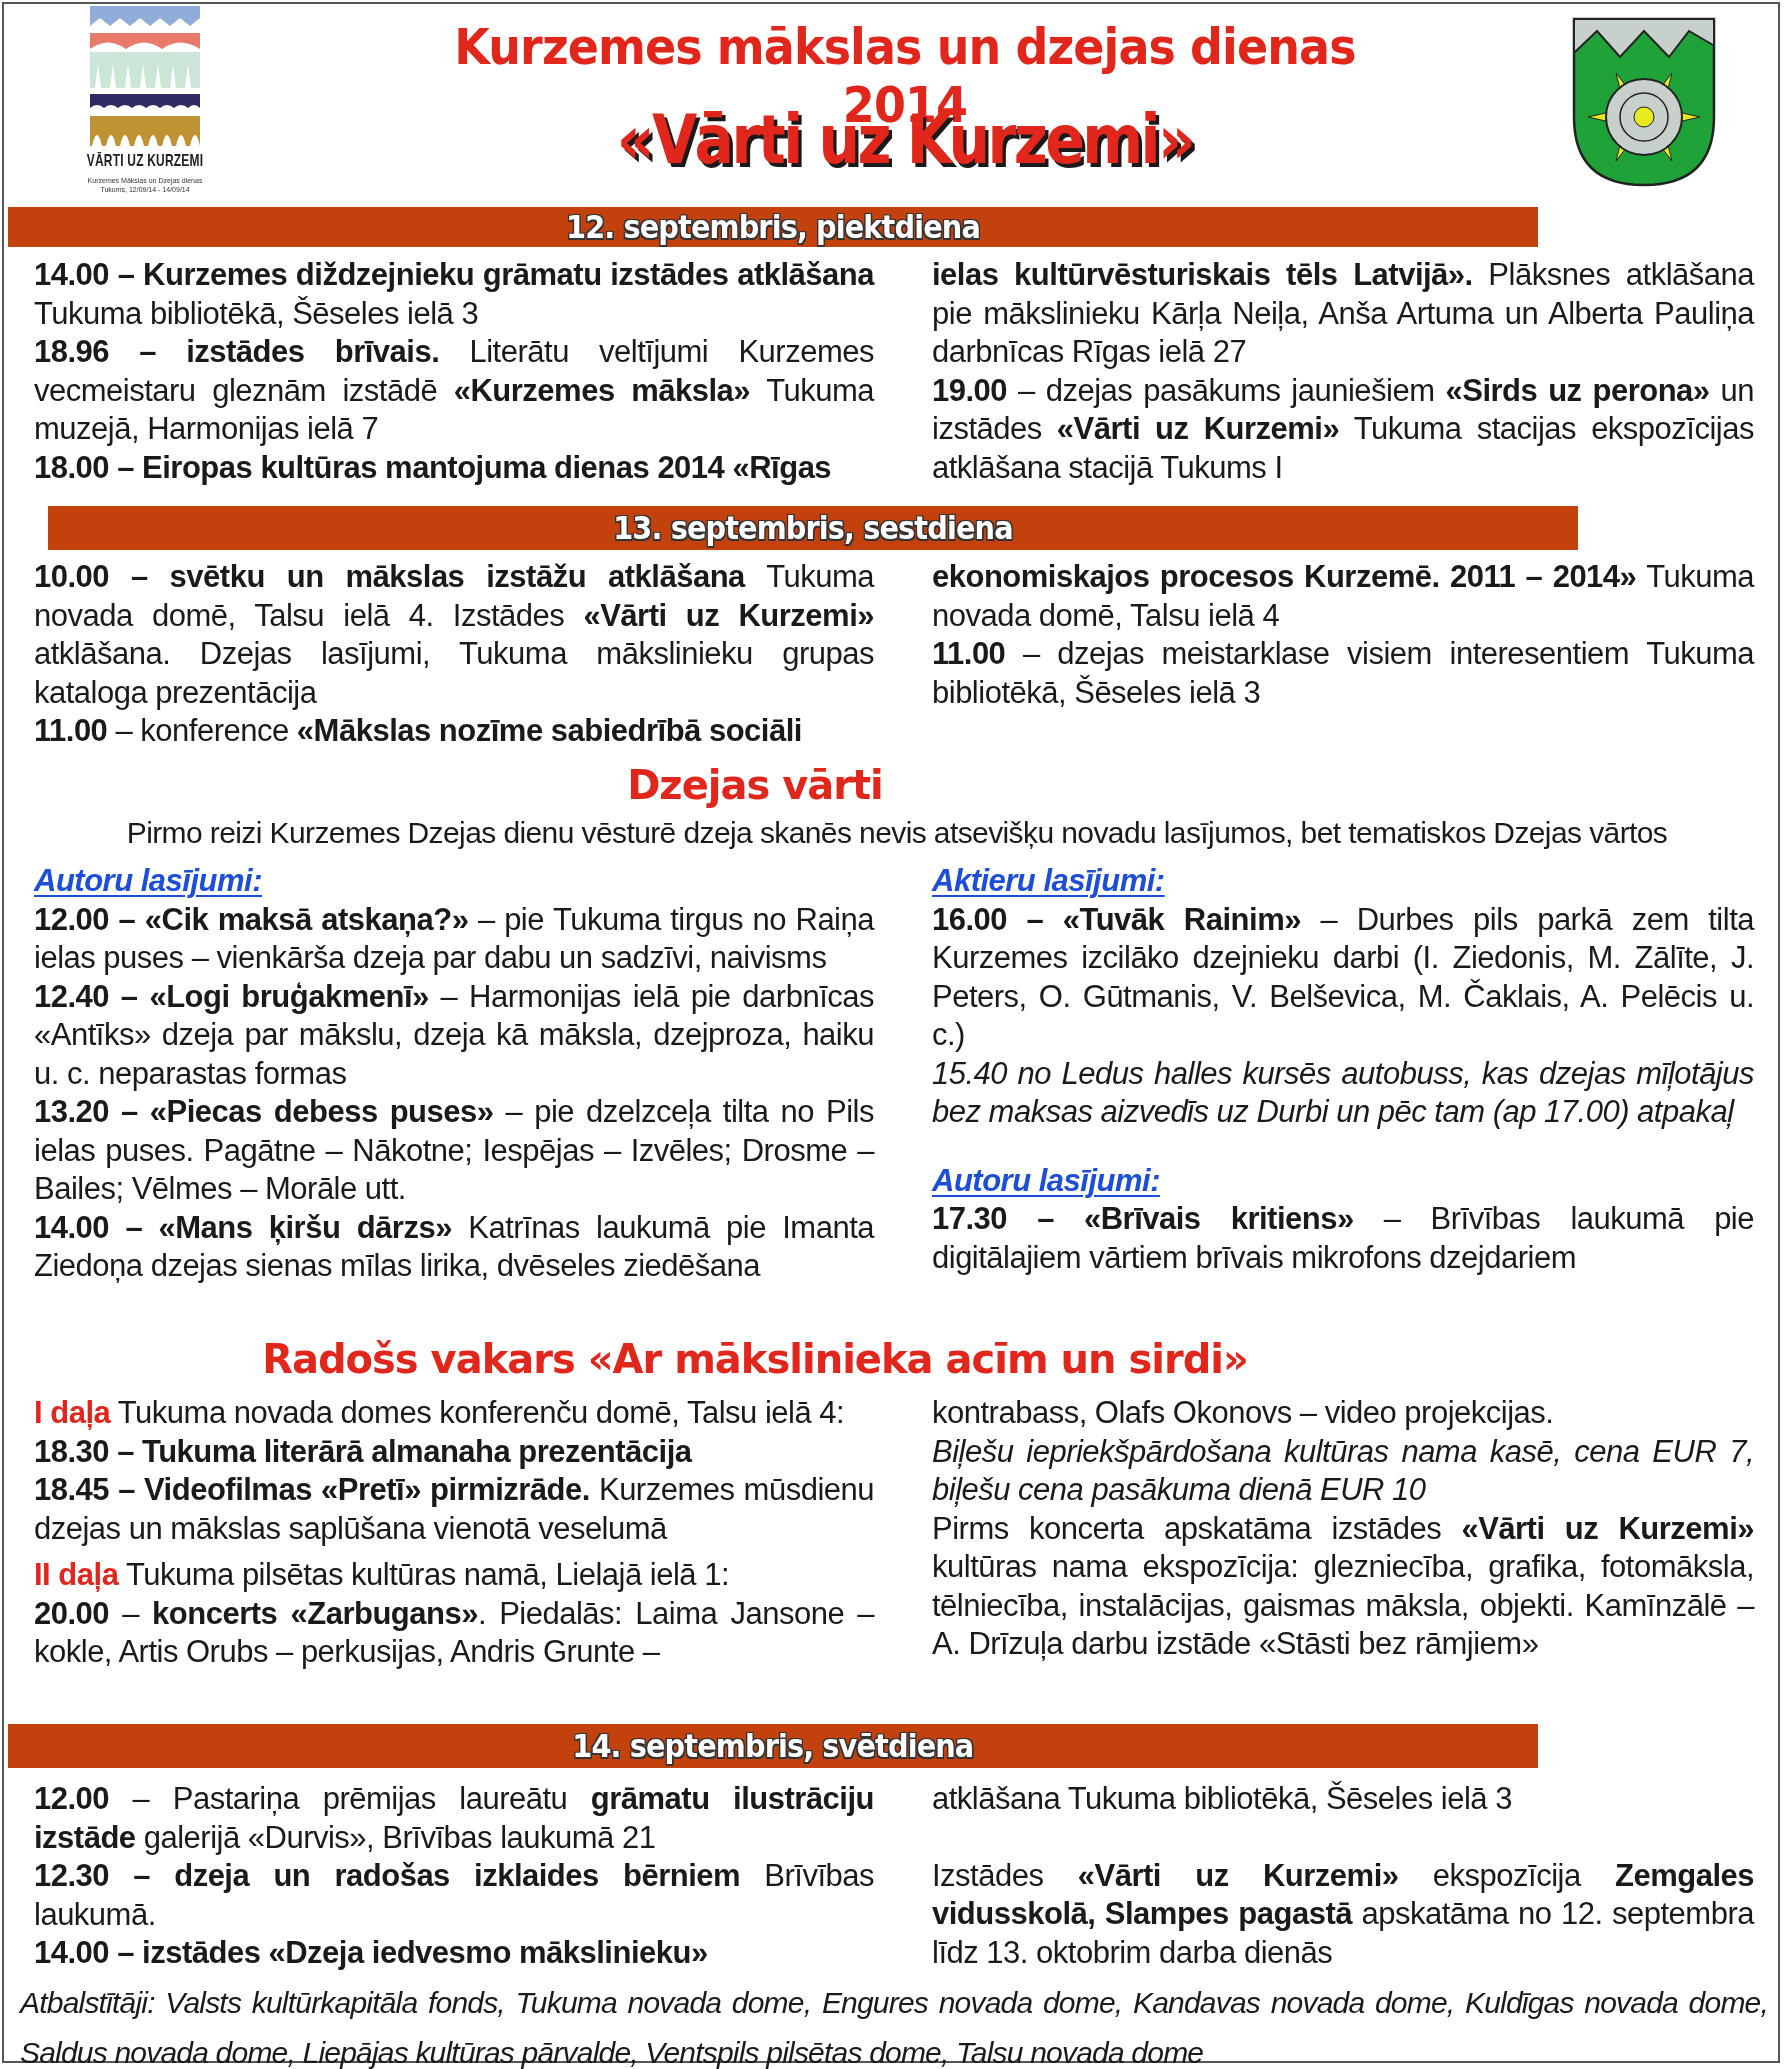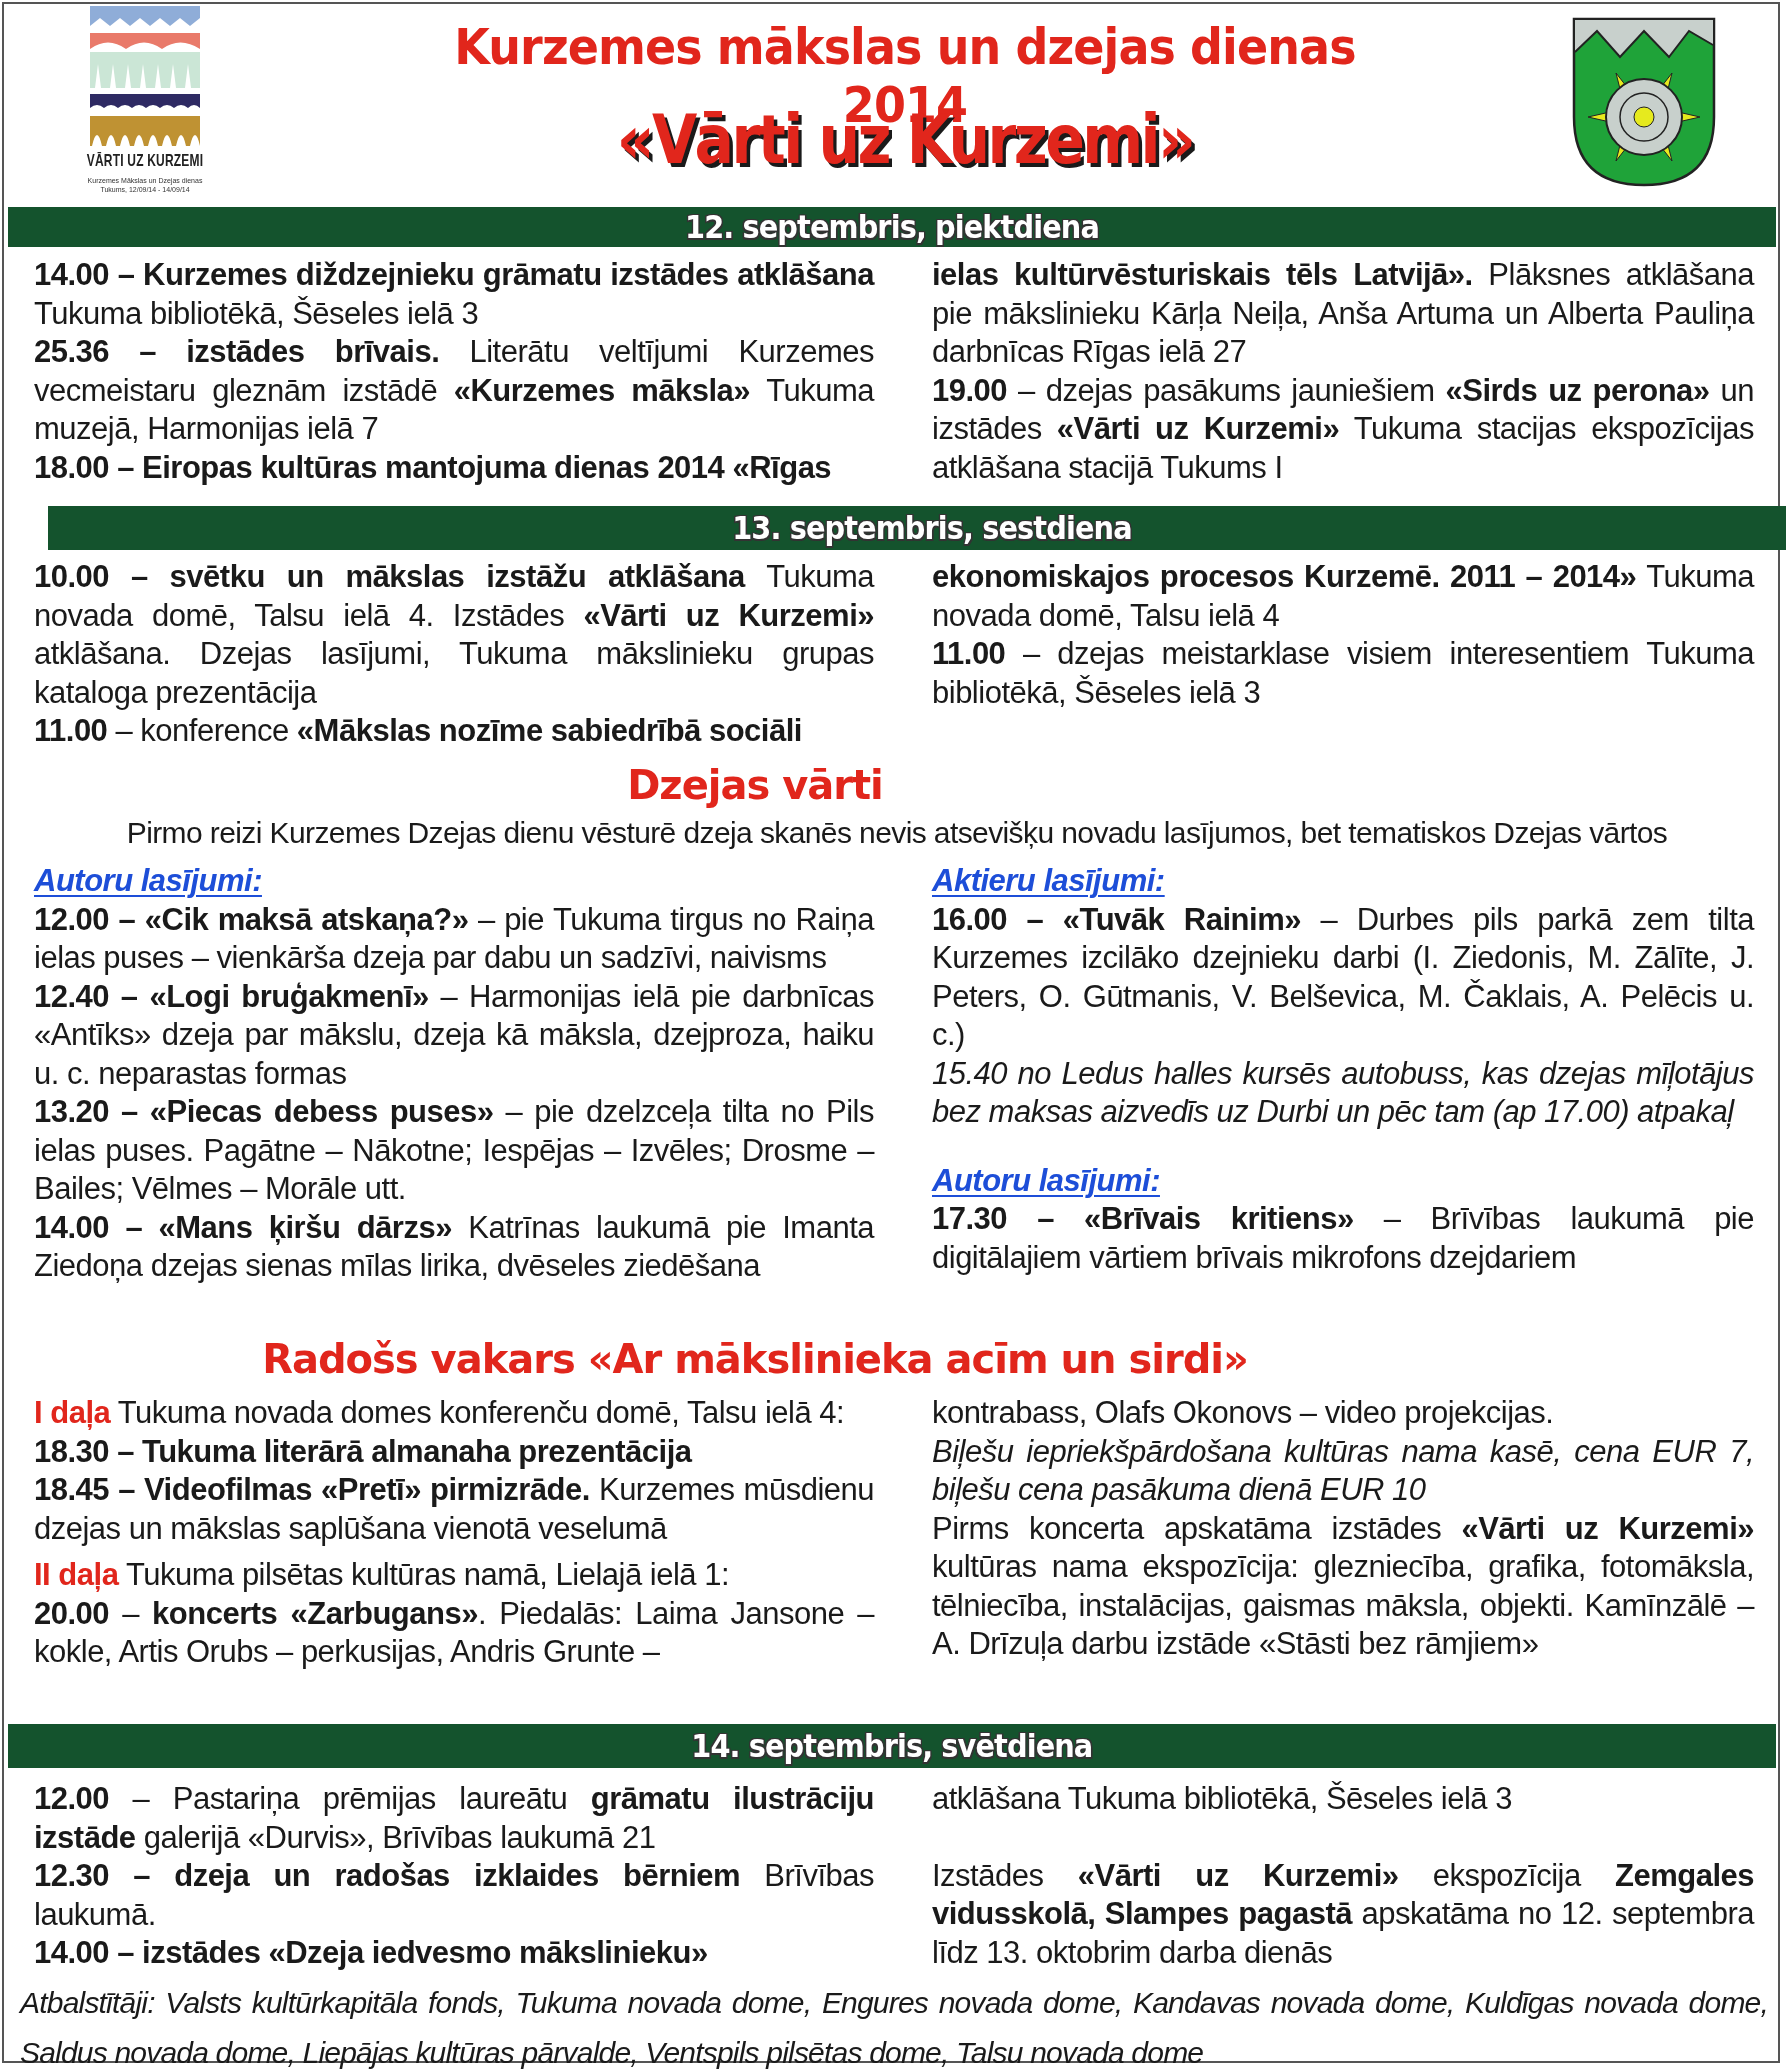"12. septembris, piektdiena" .bar { background: #14532d -> #c2410c; width: 1768px -> 1530px }
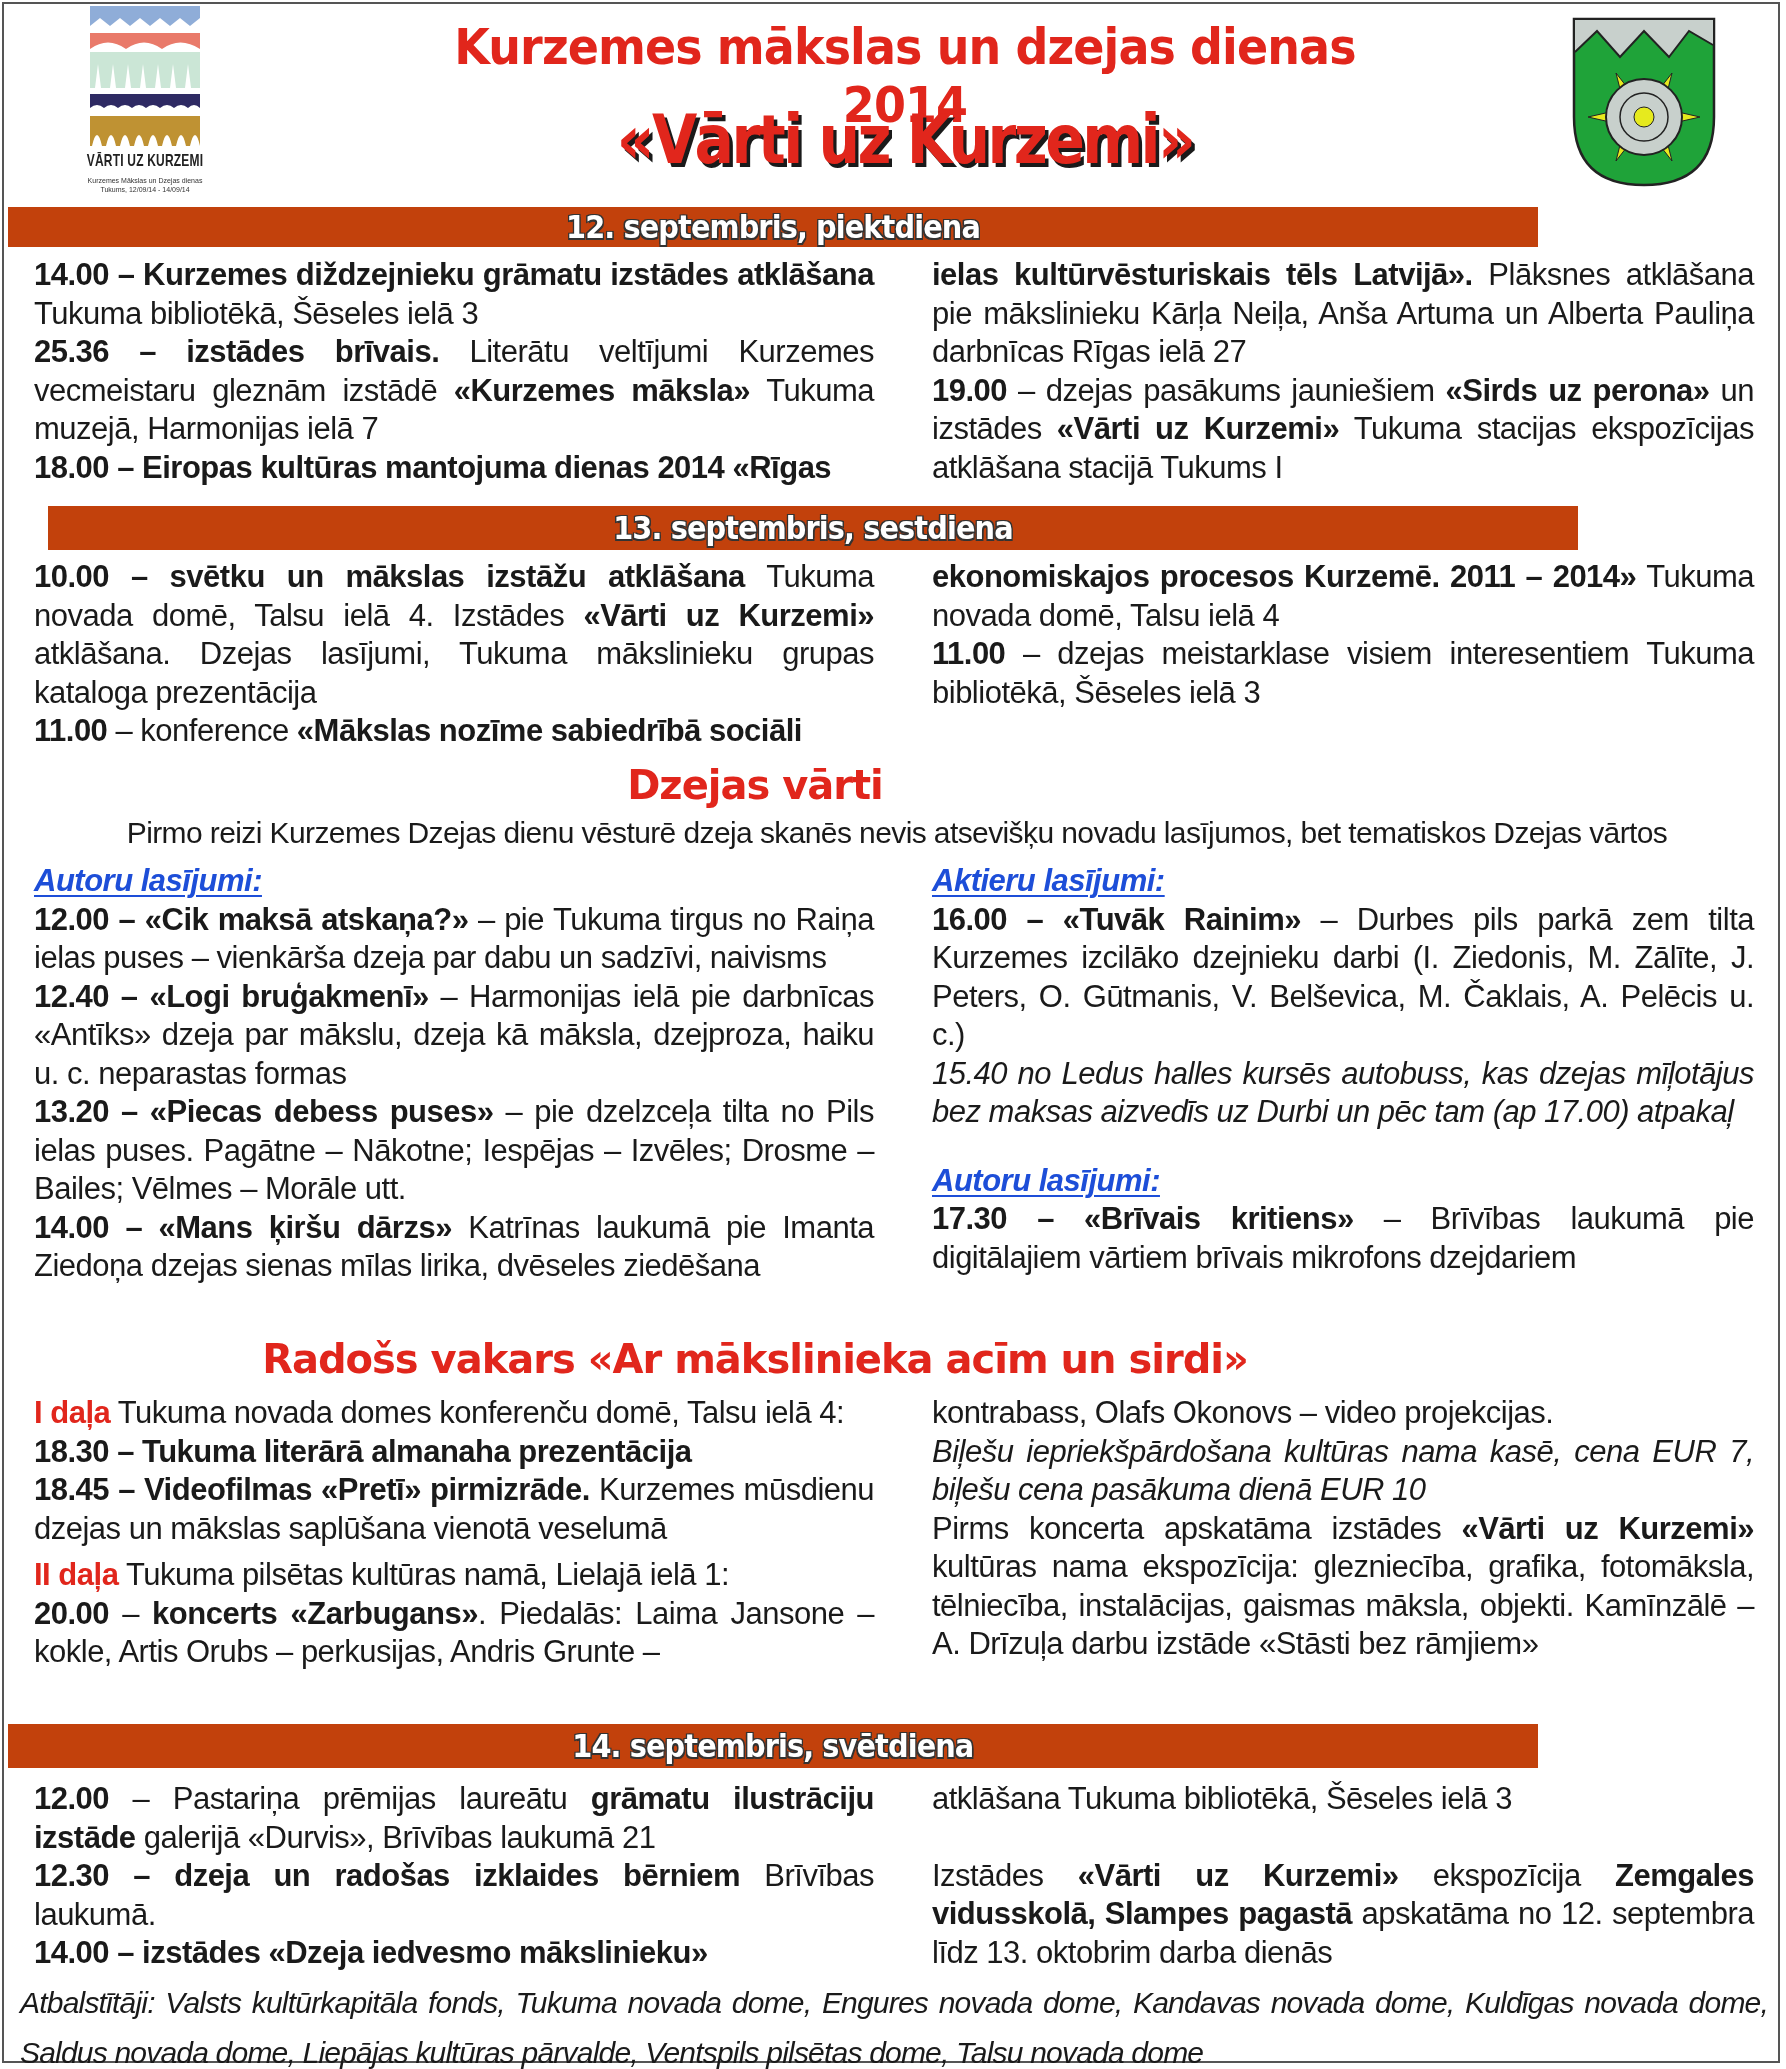"25.36 –" b { text: 25.36 -> 18.96 }
